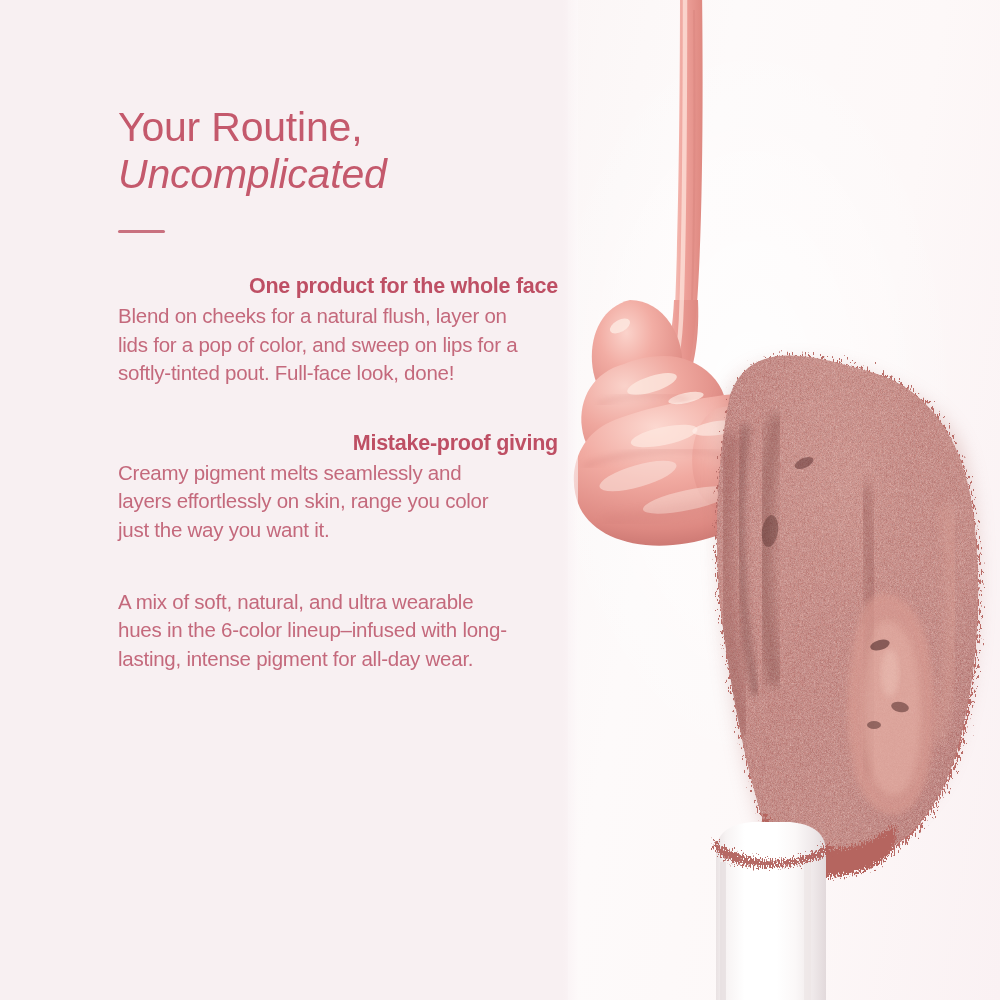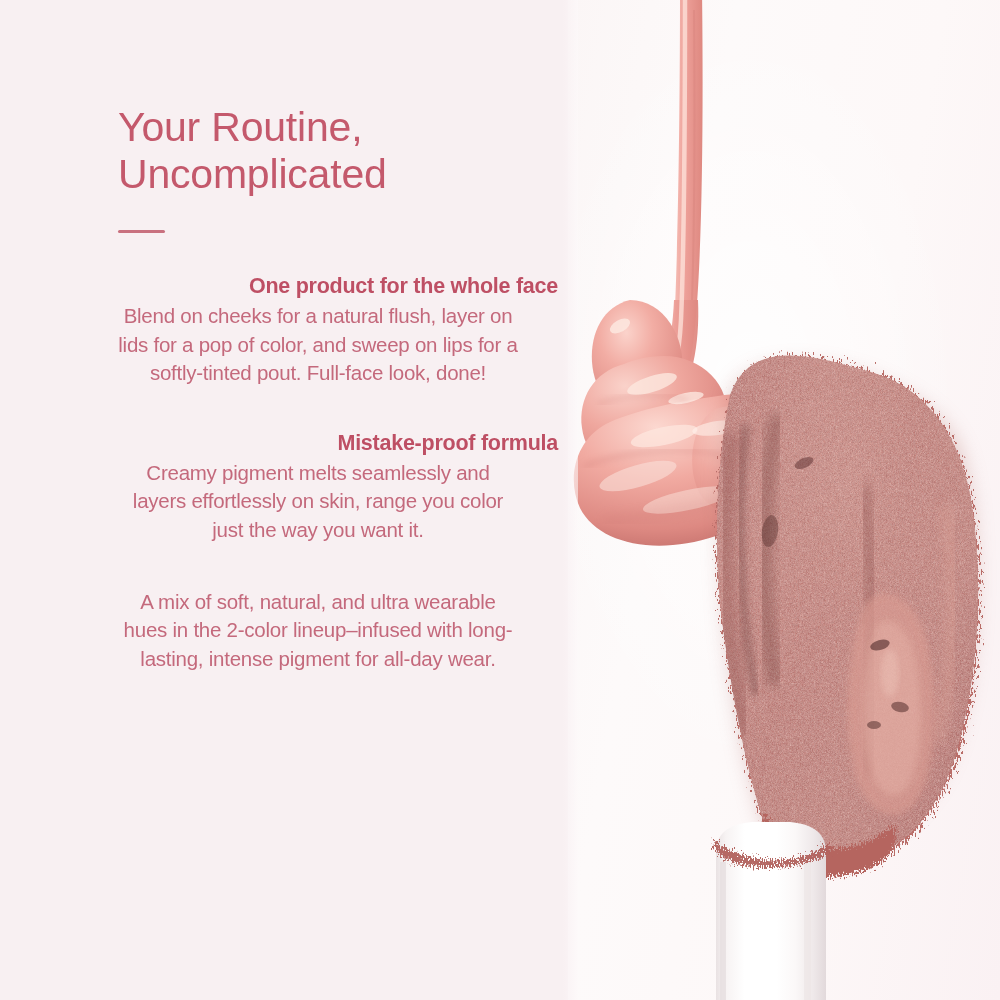"Uncomplicated" .title .ital { font-style: none -> italic }
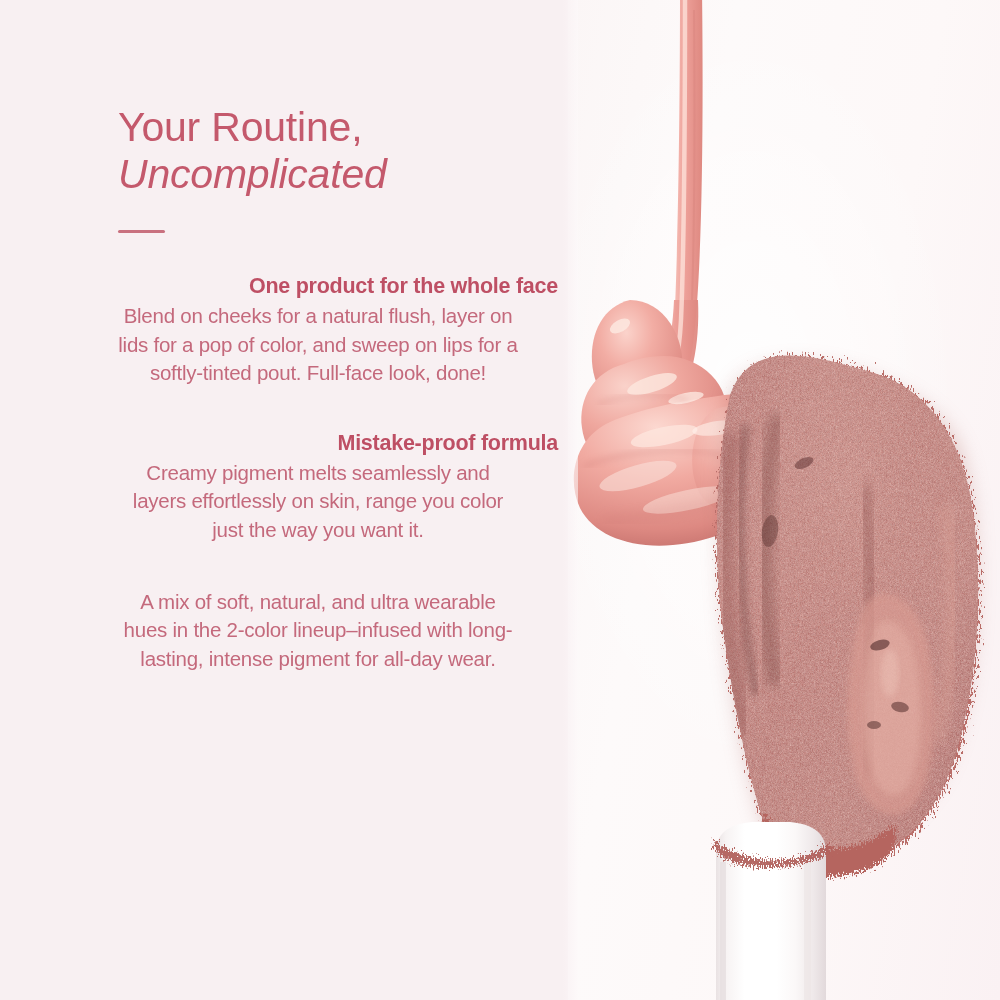"Blend on cheeks for a" .f-body { text-align: center -> none }
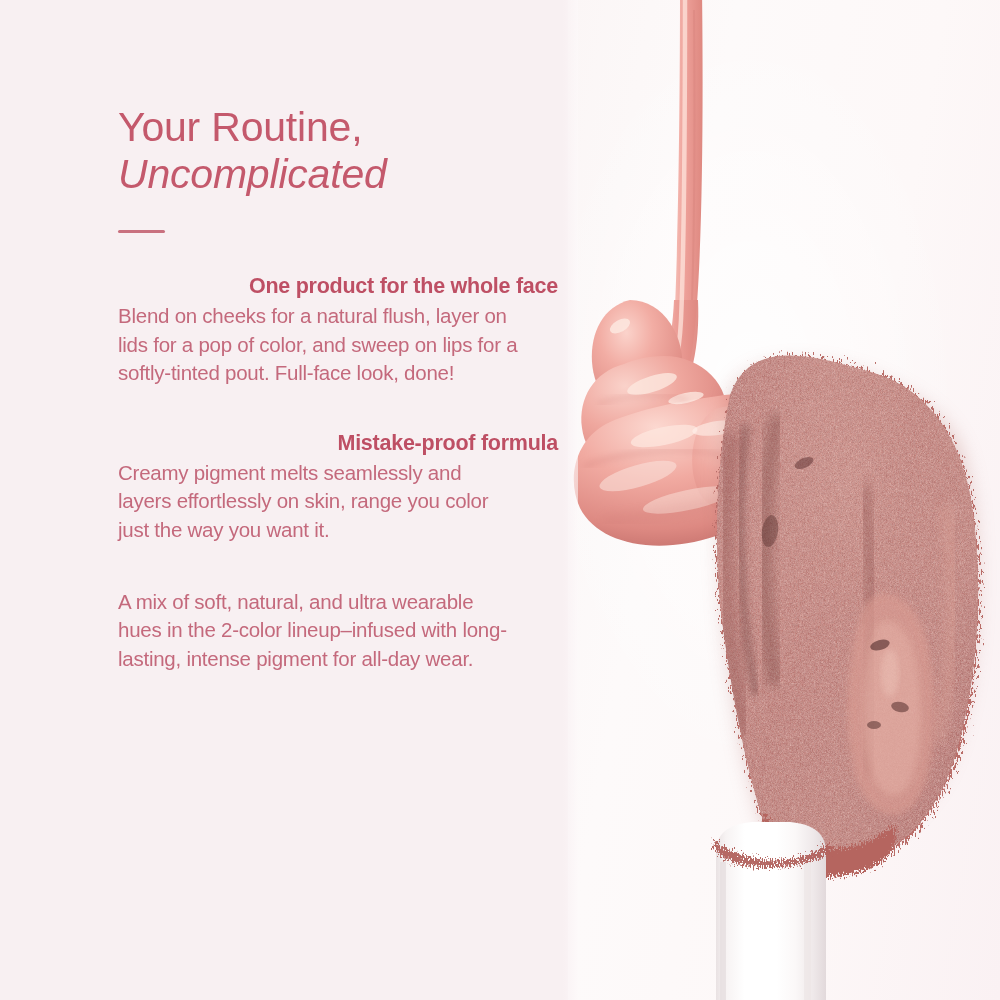"Mistake-proof formula" div.f-head { text: formula -> giving }
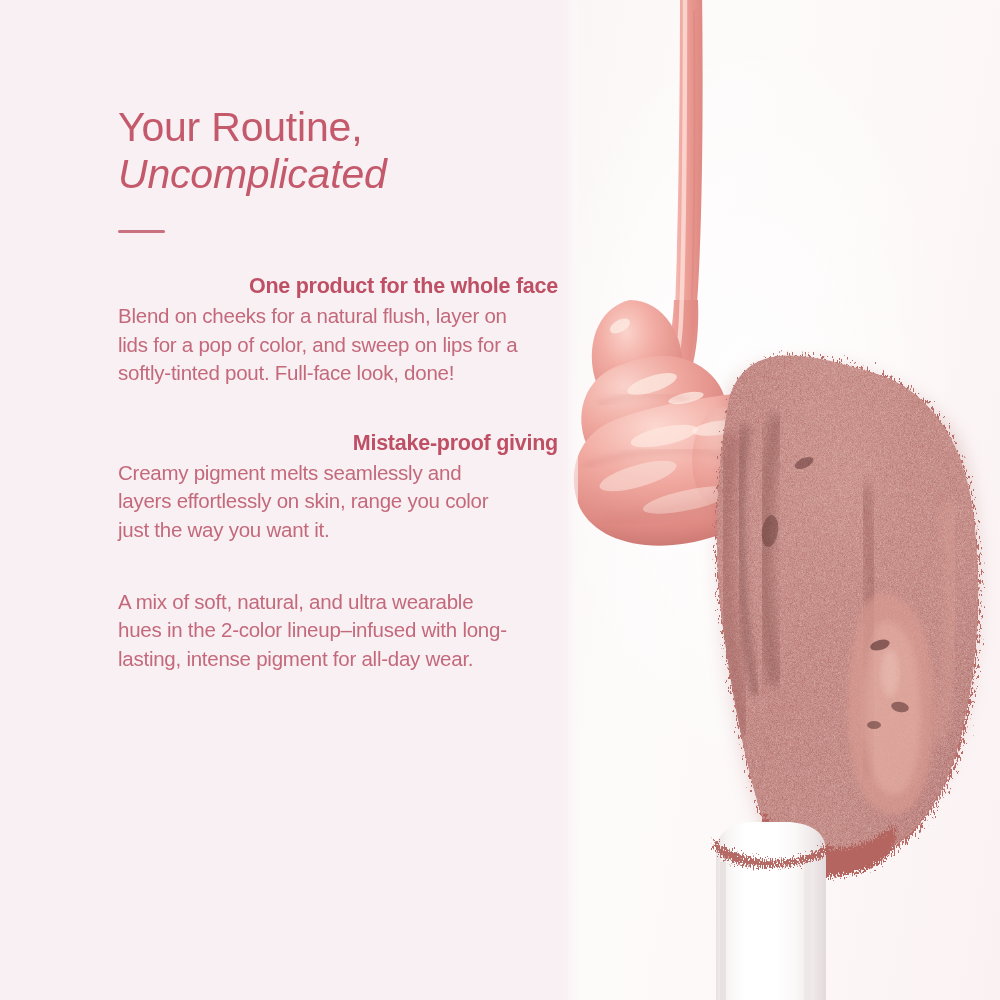"A mix of soft, natural," p.f-body { text: 2-color -> 6-color }
